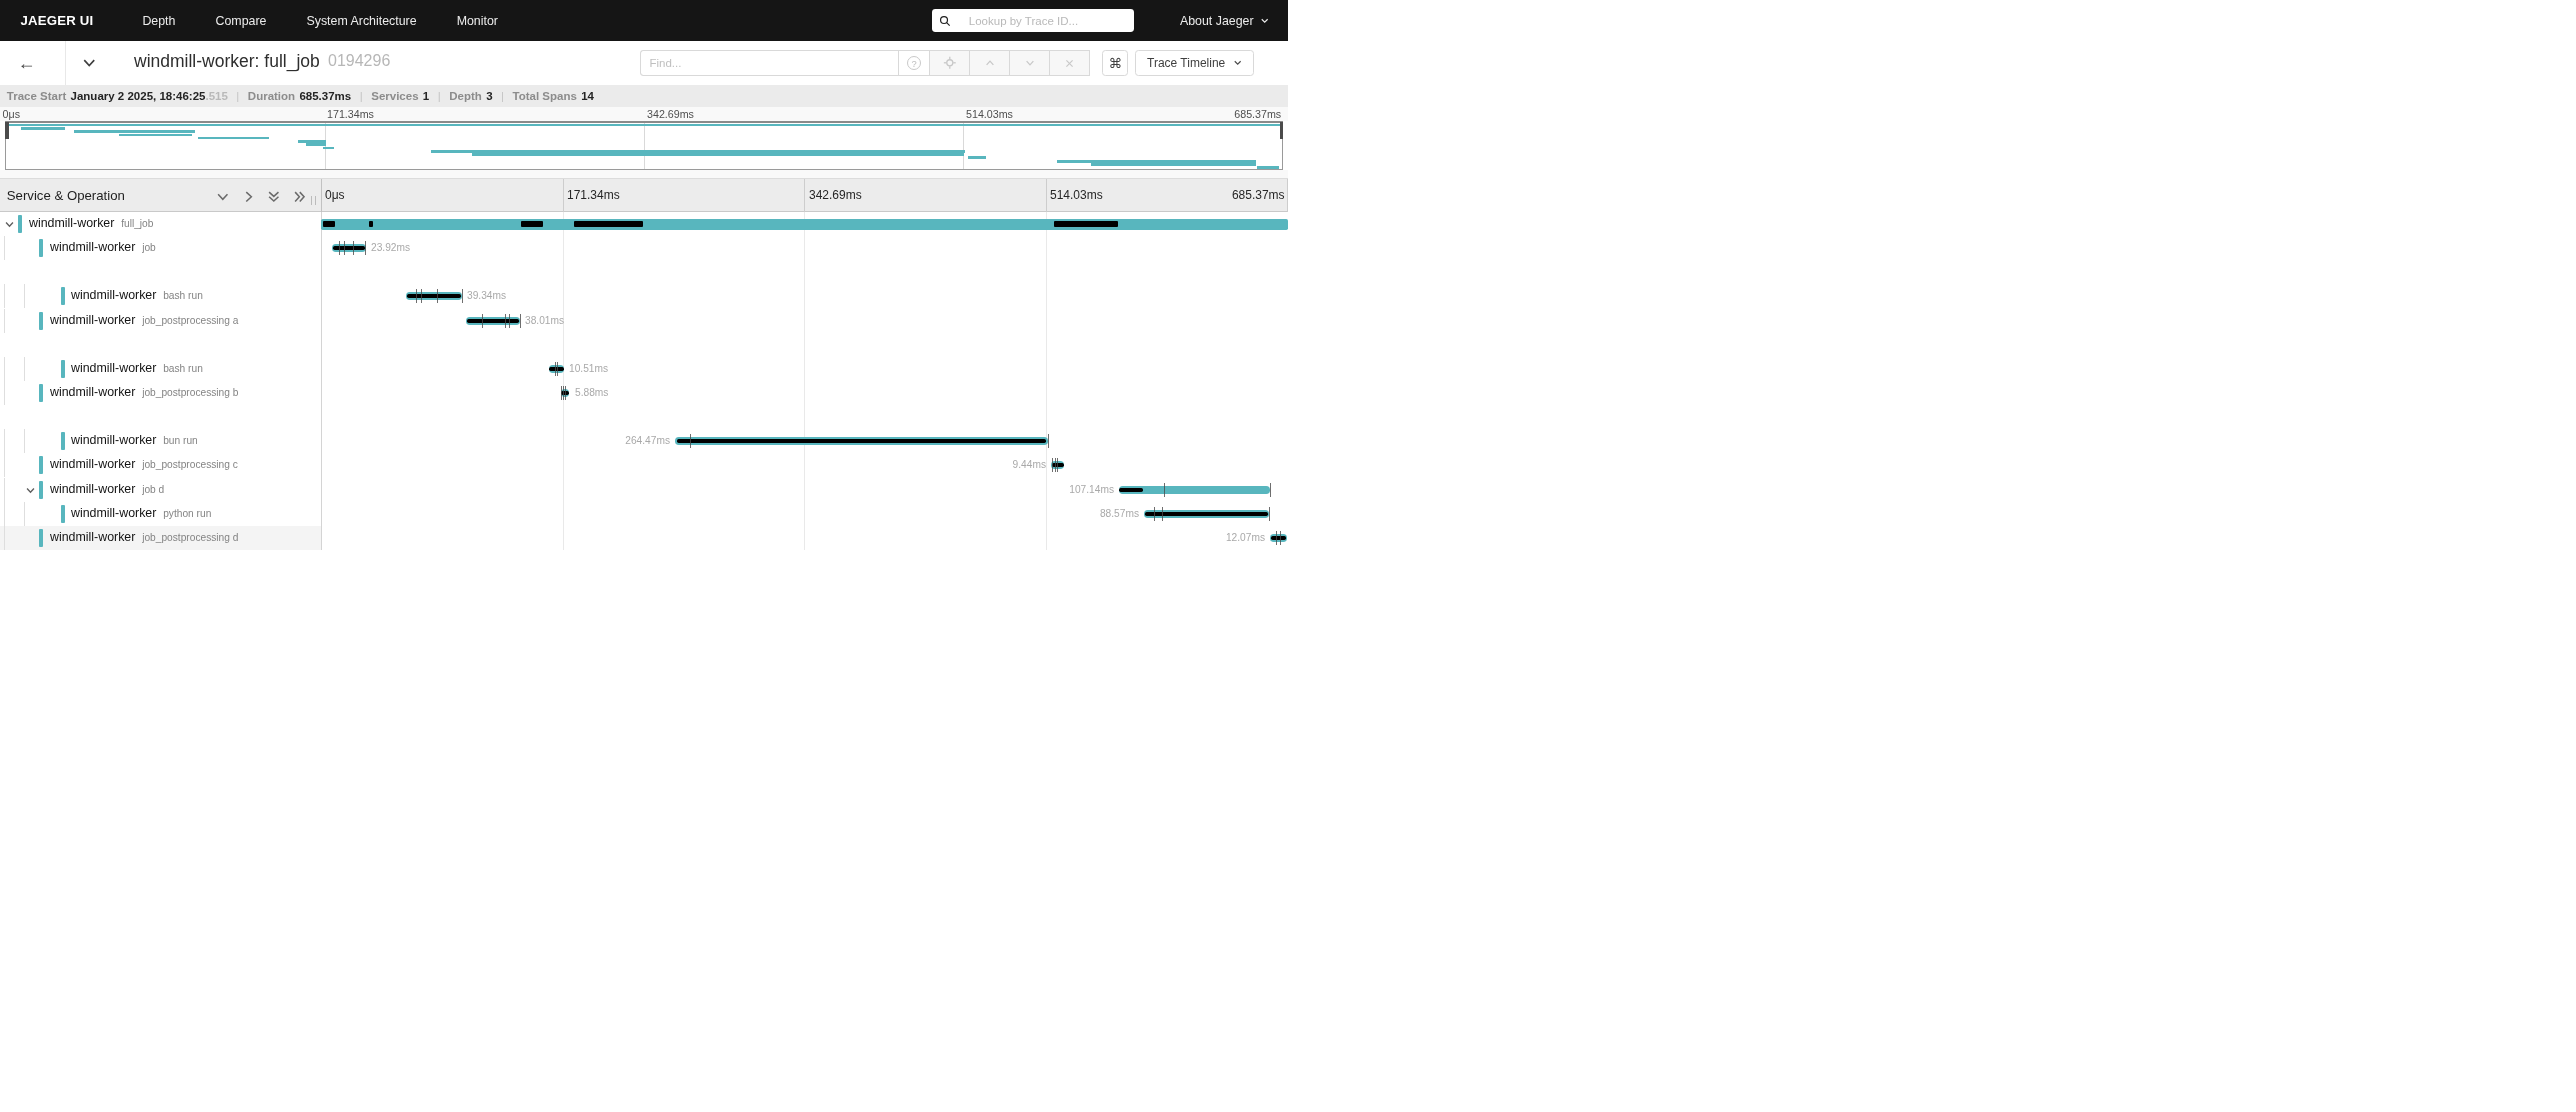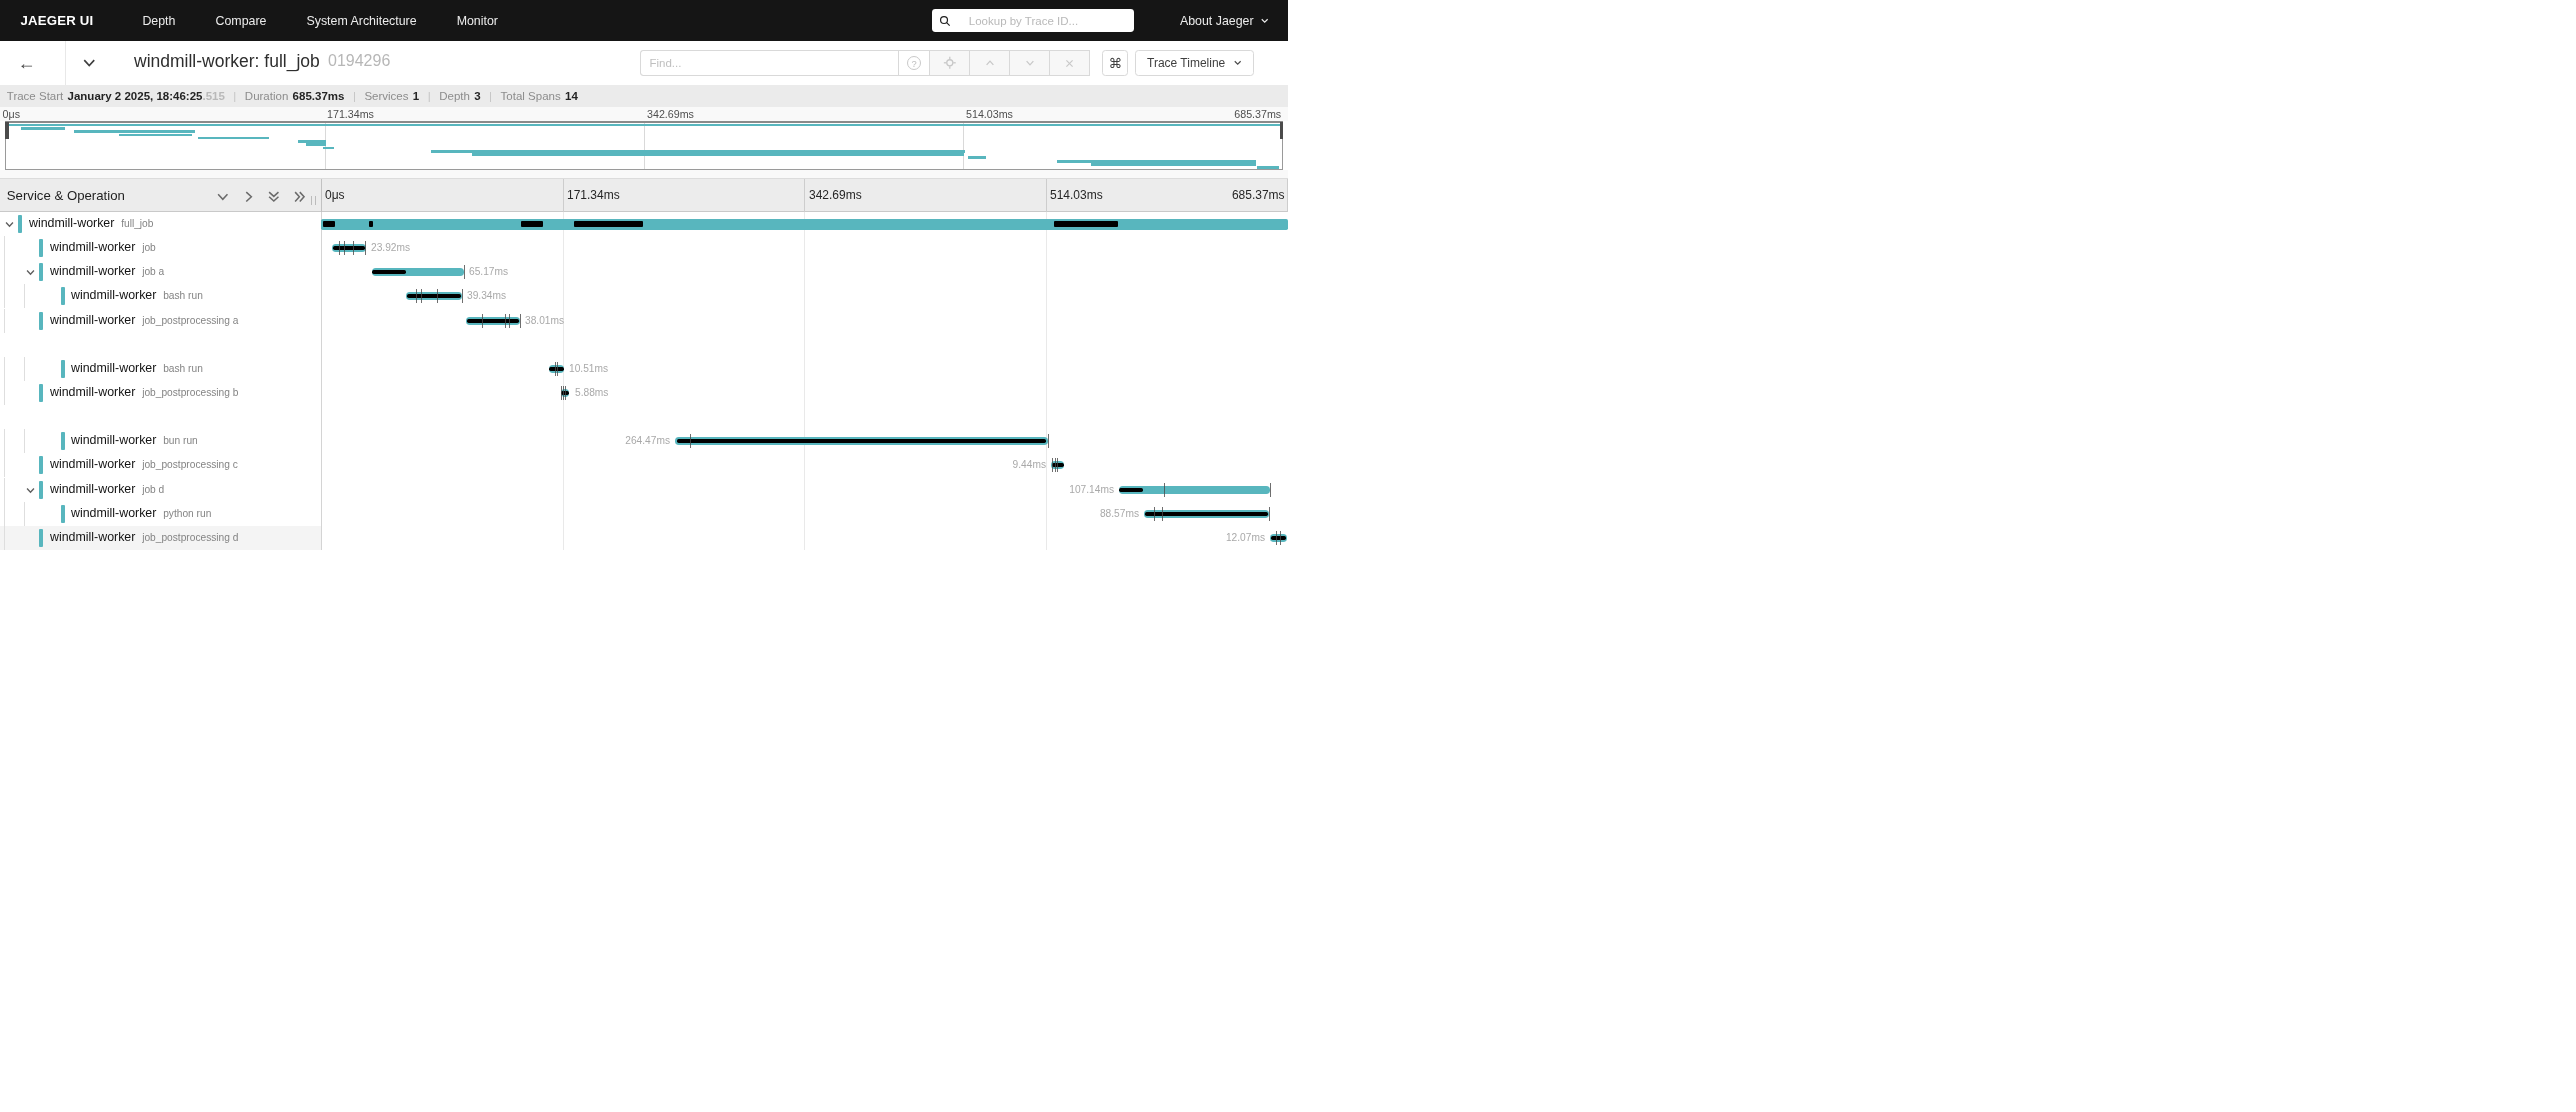"Trace Start" .sum-label { font-weight: none -> bold }
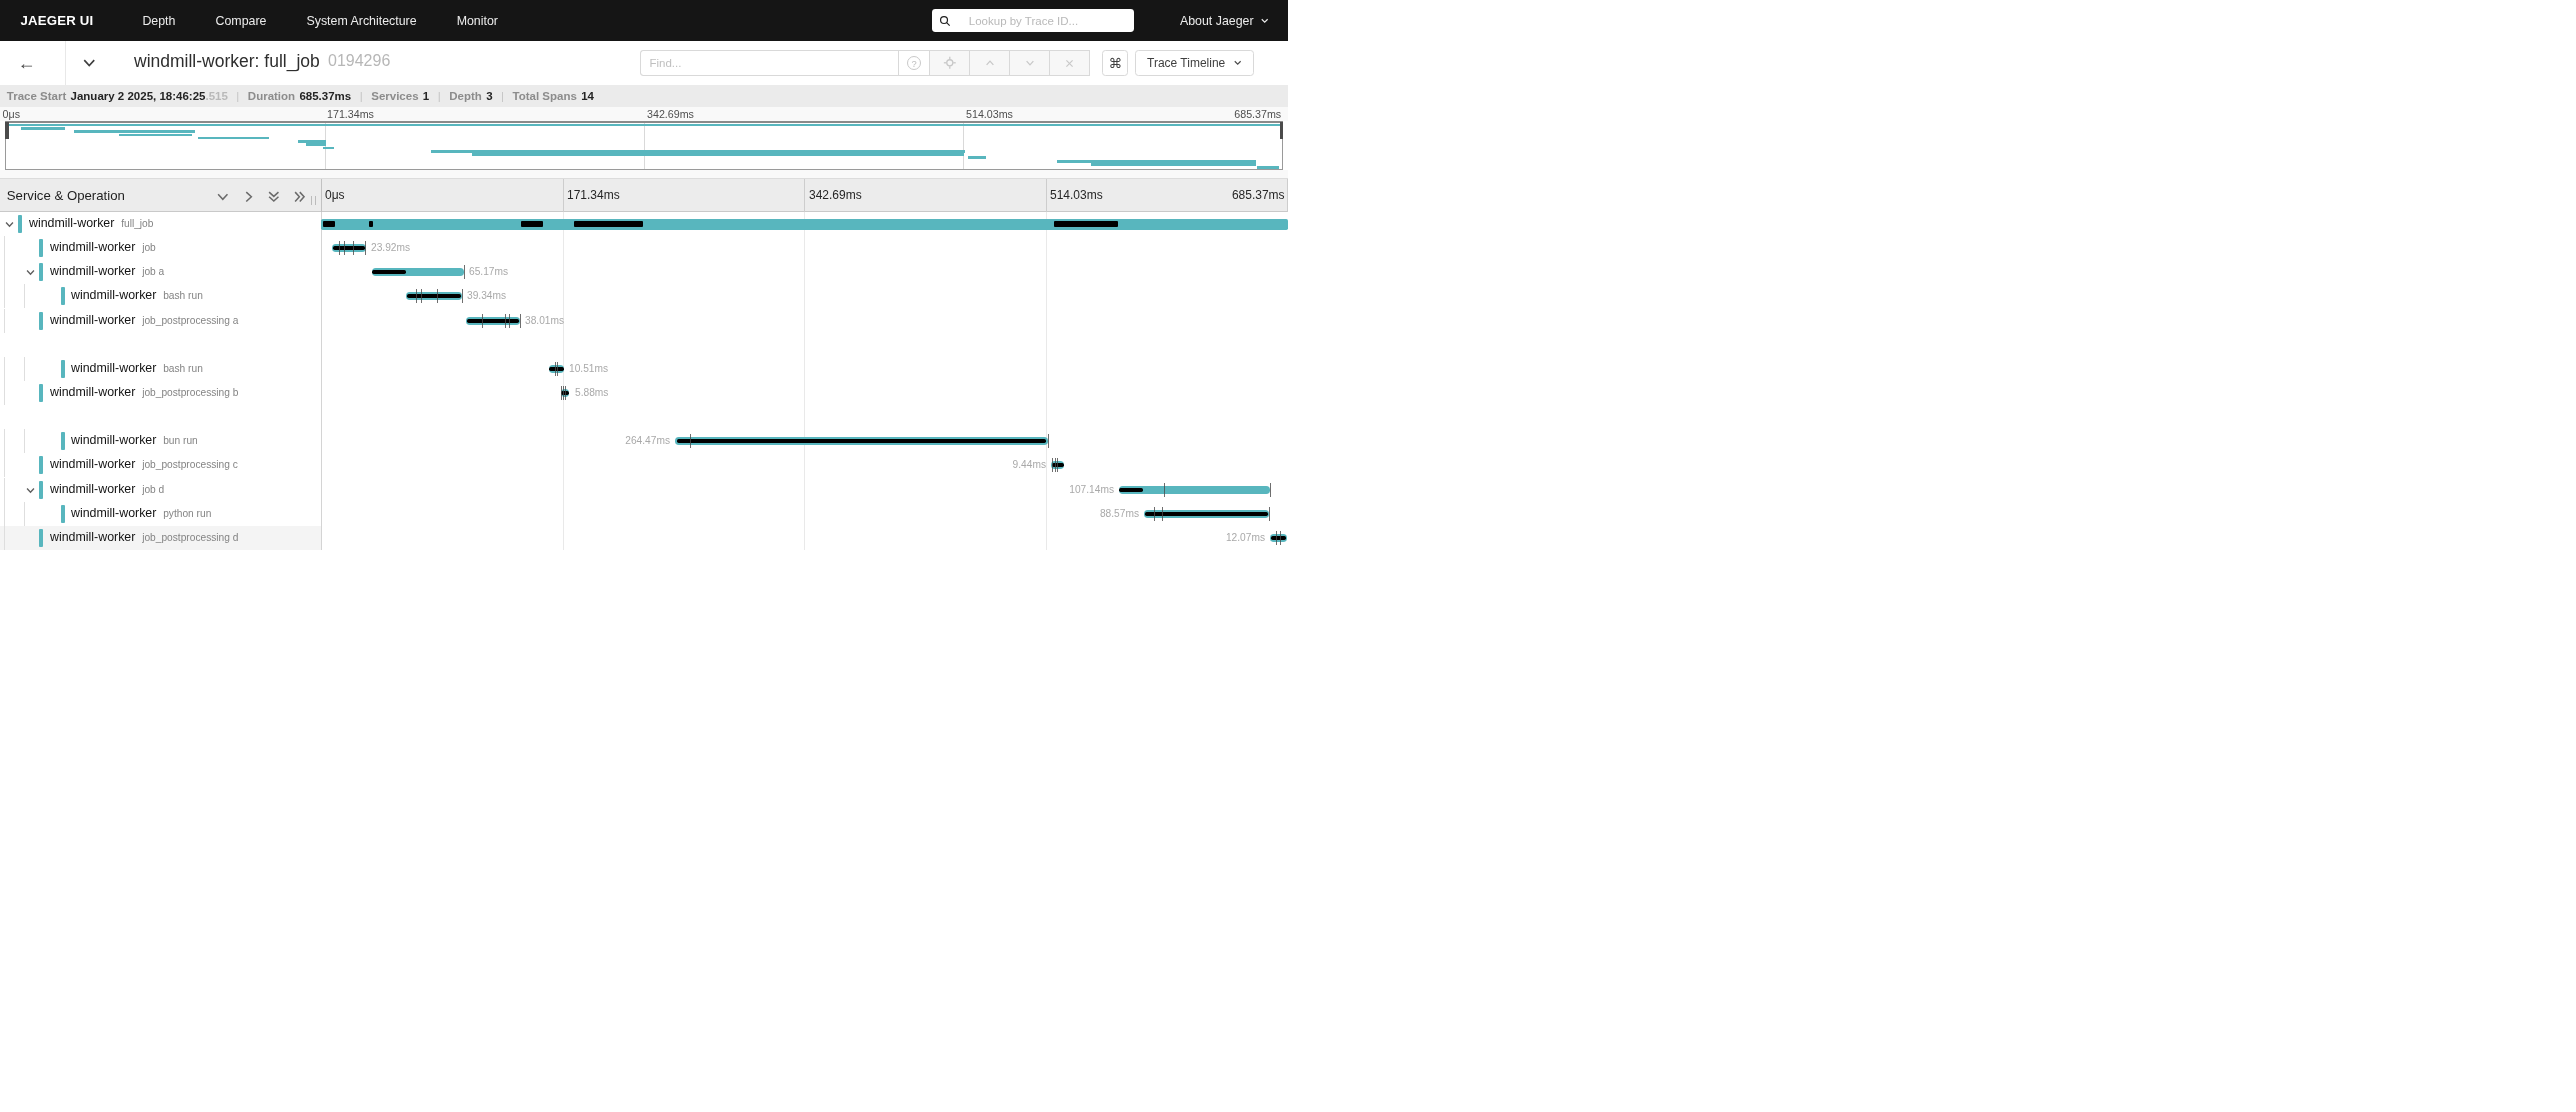"windmill-worker job a" div.srow { html: <div> <div> <div></div> <span> <svg> <path></path> </svg> </span> <span></span> <span>windmill-worker<span>job a</span></span> </div> <div> <div></div> </div> <div></div> <span>65.17ms</span> </div> -> none }
